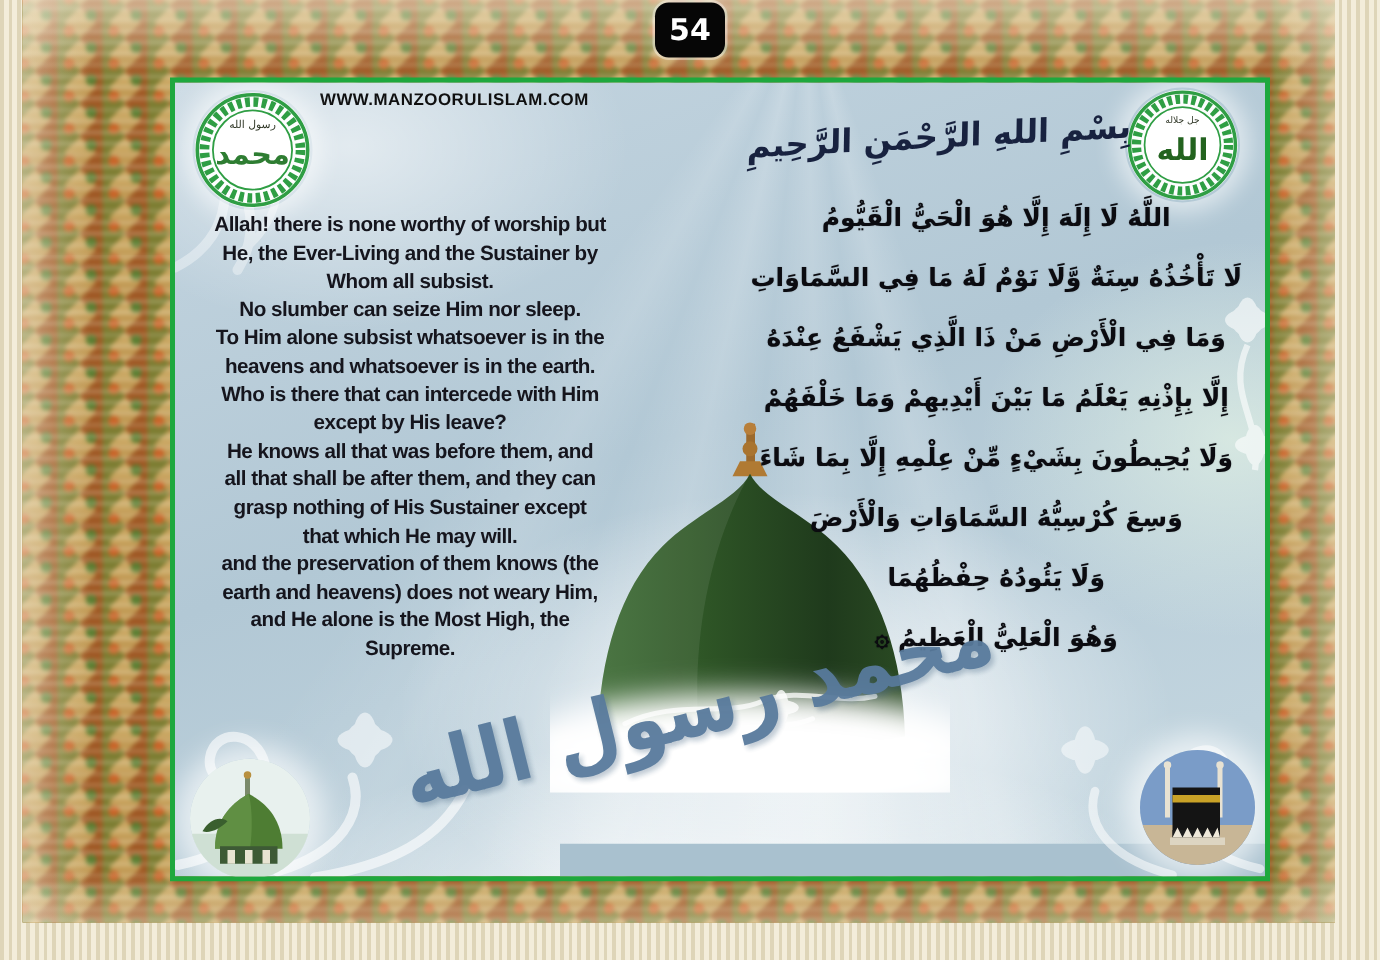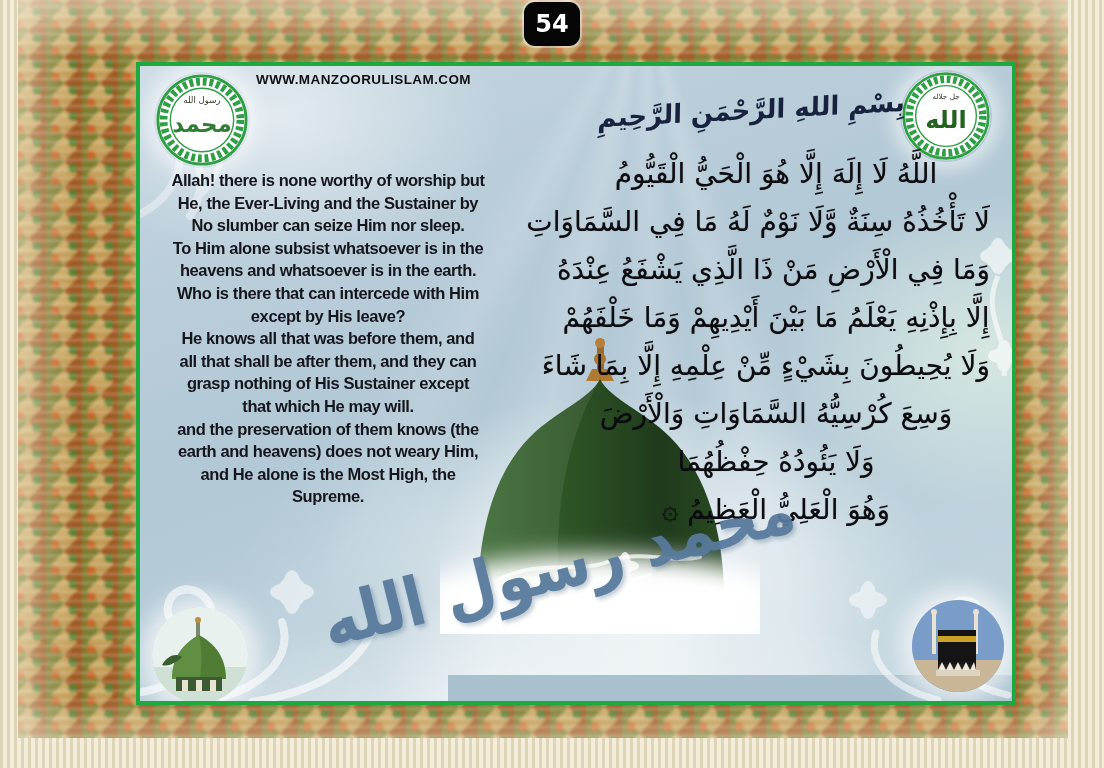"اللَّهُ لَا إِلَهَ إِلَّا هُوَ" .arabic { font-size: 28px -> 20px; font-weight: normal -> bold; left: 422px -> 443px }
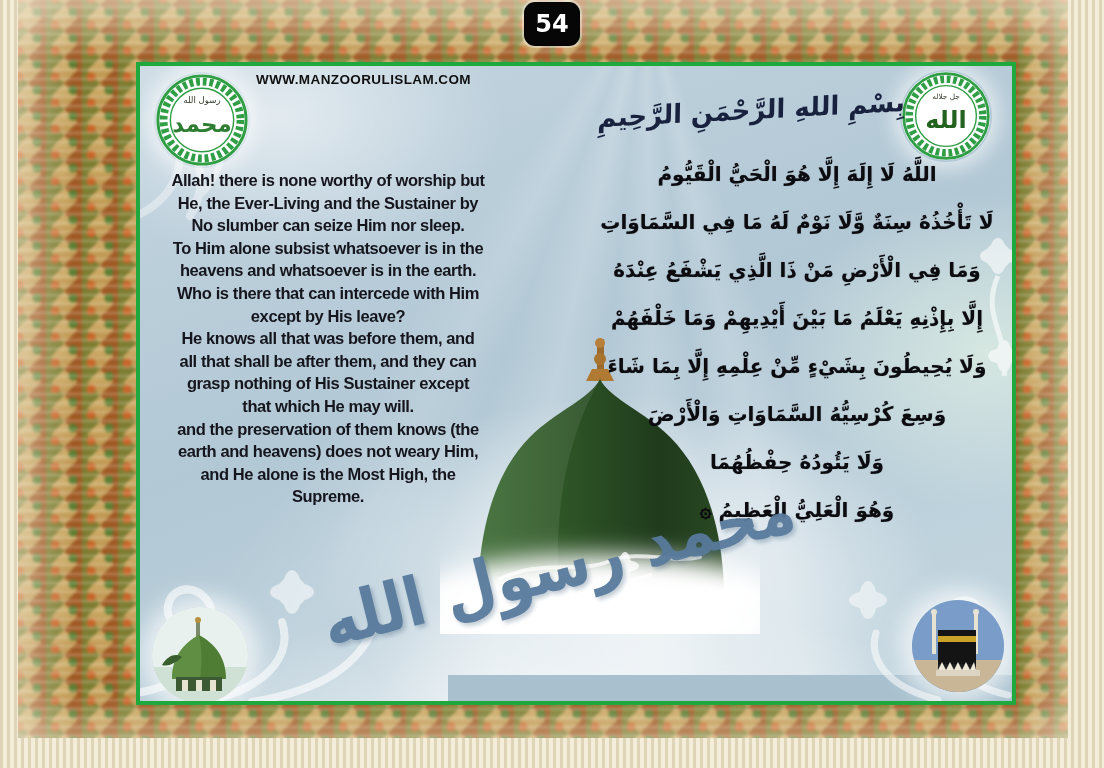"Whom all subsist." div.eline { html: none -> <div>Whom all subsist.</div> }
